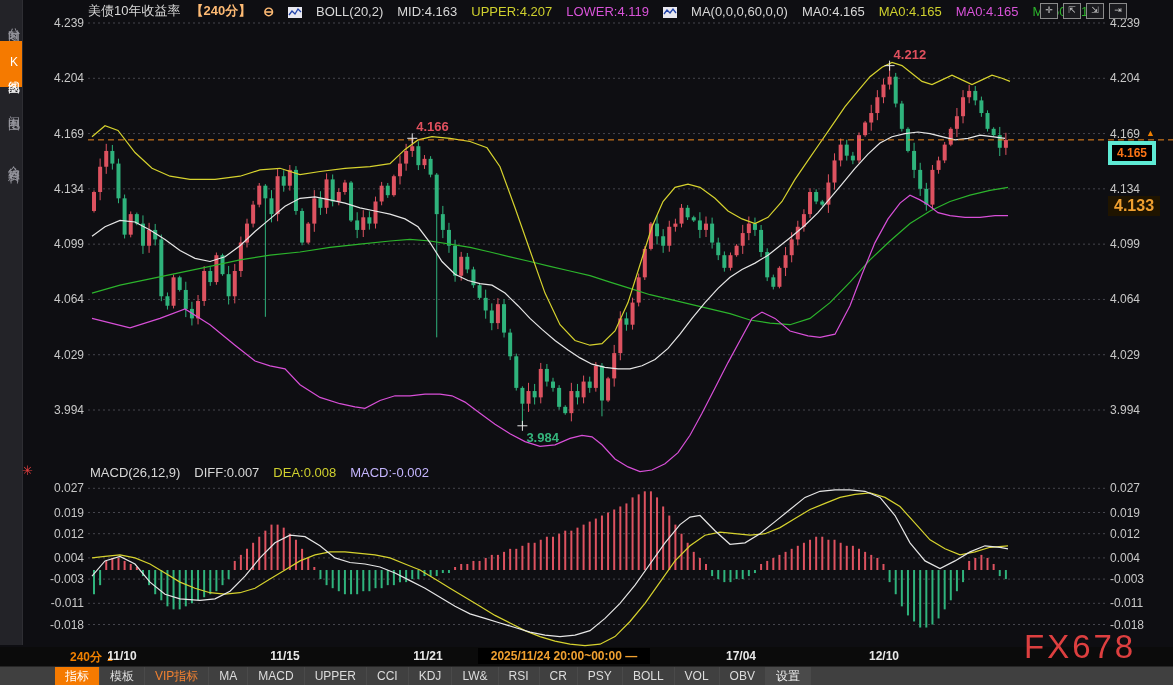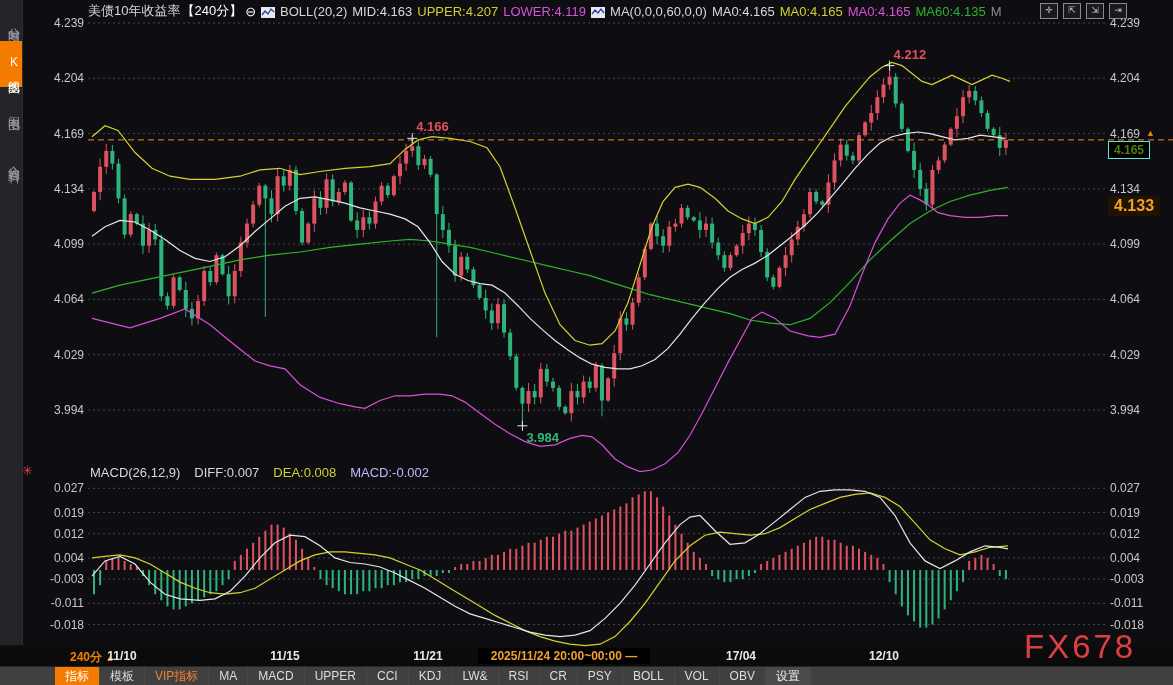"美债10年收益率" .hdr { gap: 5px -> 14px }
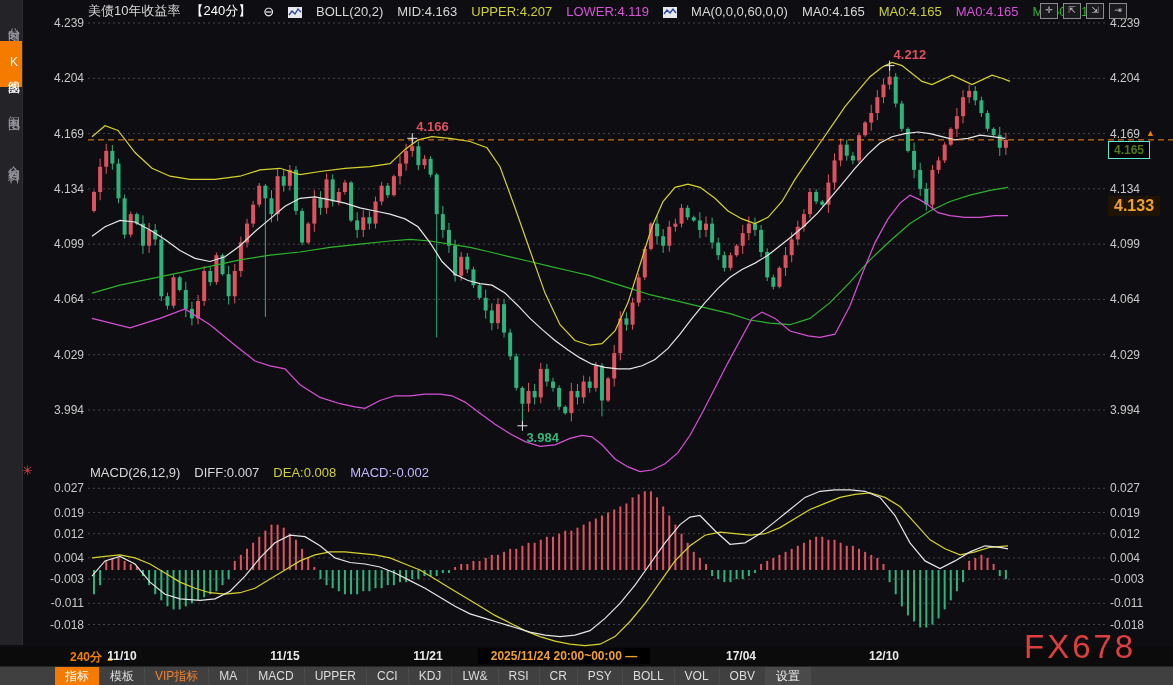"【240分】" .hdr .orange { color: #ffffff -> #fdba74; font-weight: none -> bold }
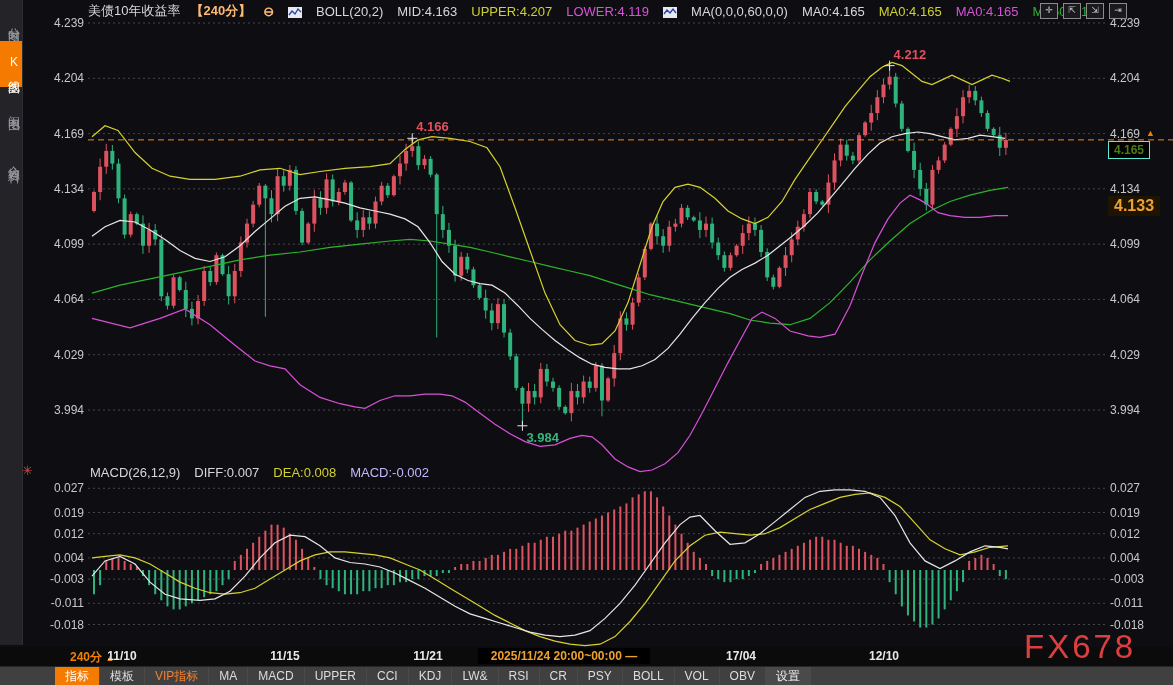"4.165" .price-tag { border: 1px solid #5eead4 -> 4px solid #5eead4; color: #4d7c0f -> #f97316 }
